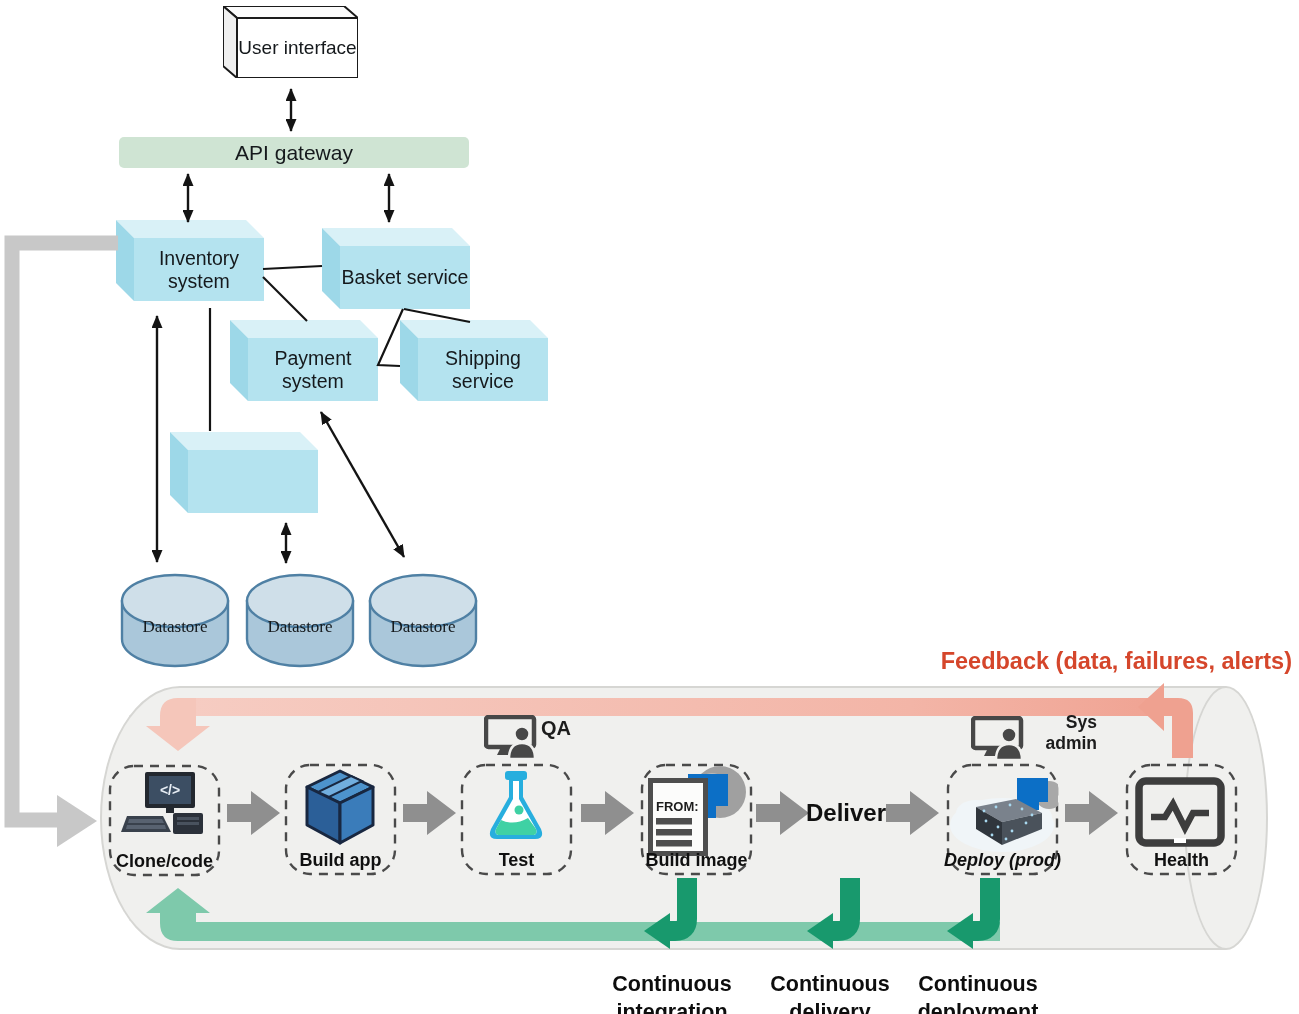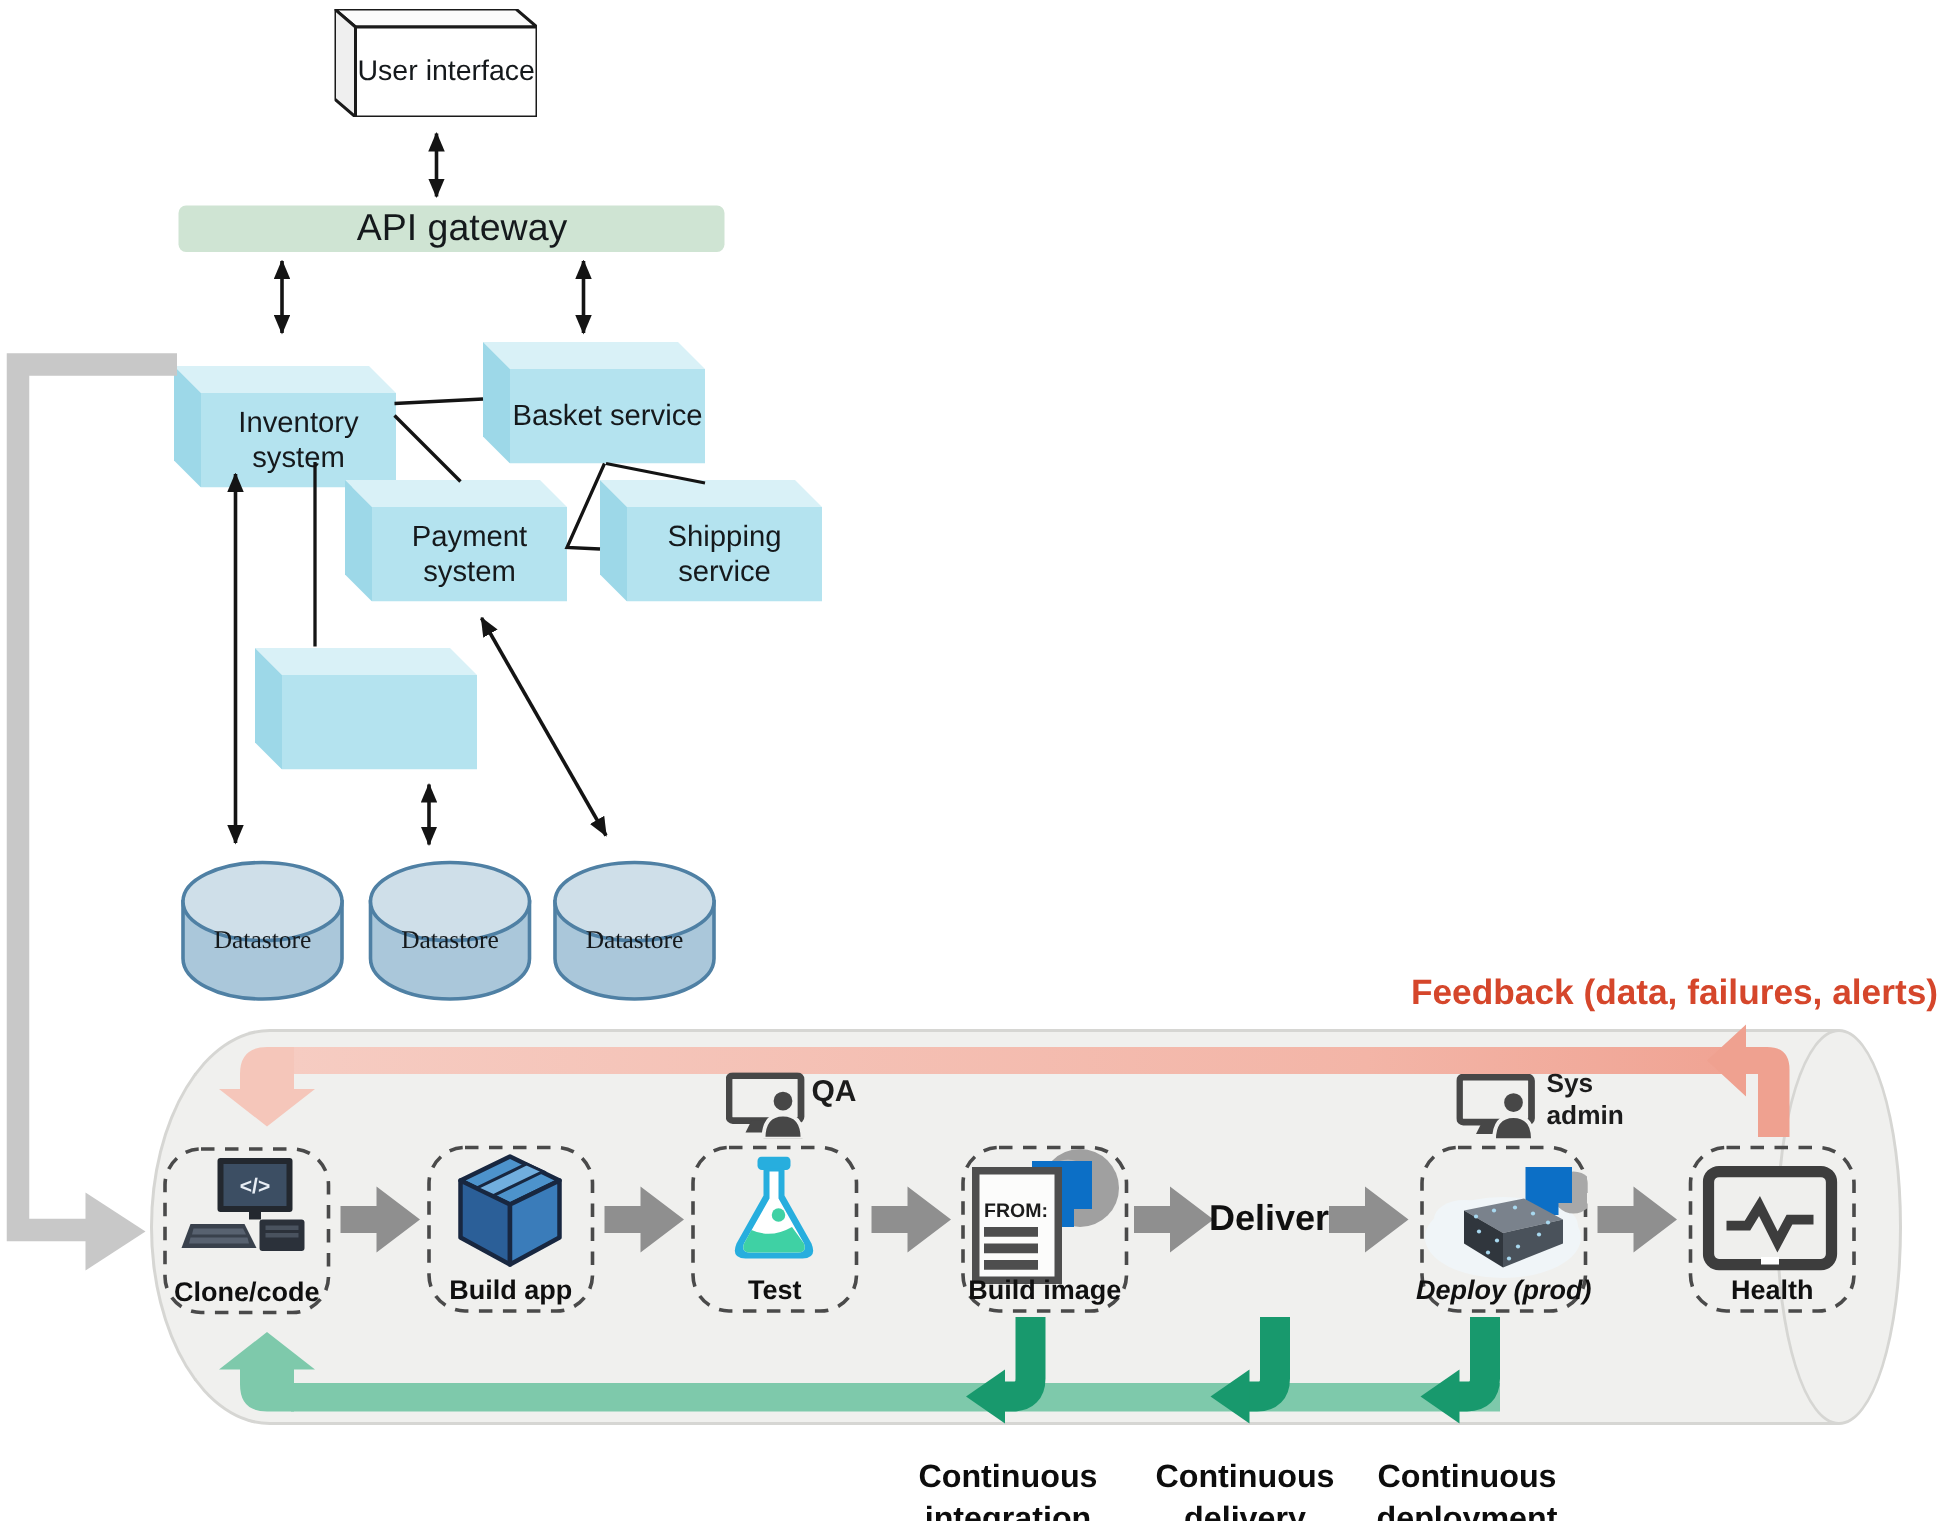"API gateway" .apibar { font-size: 25px -> 21px; padding-left: 14px -> none }
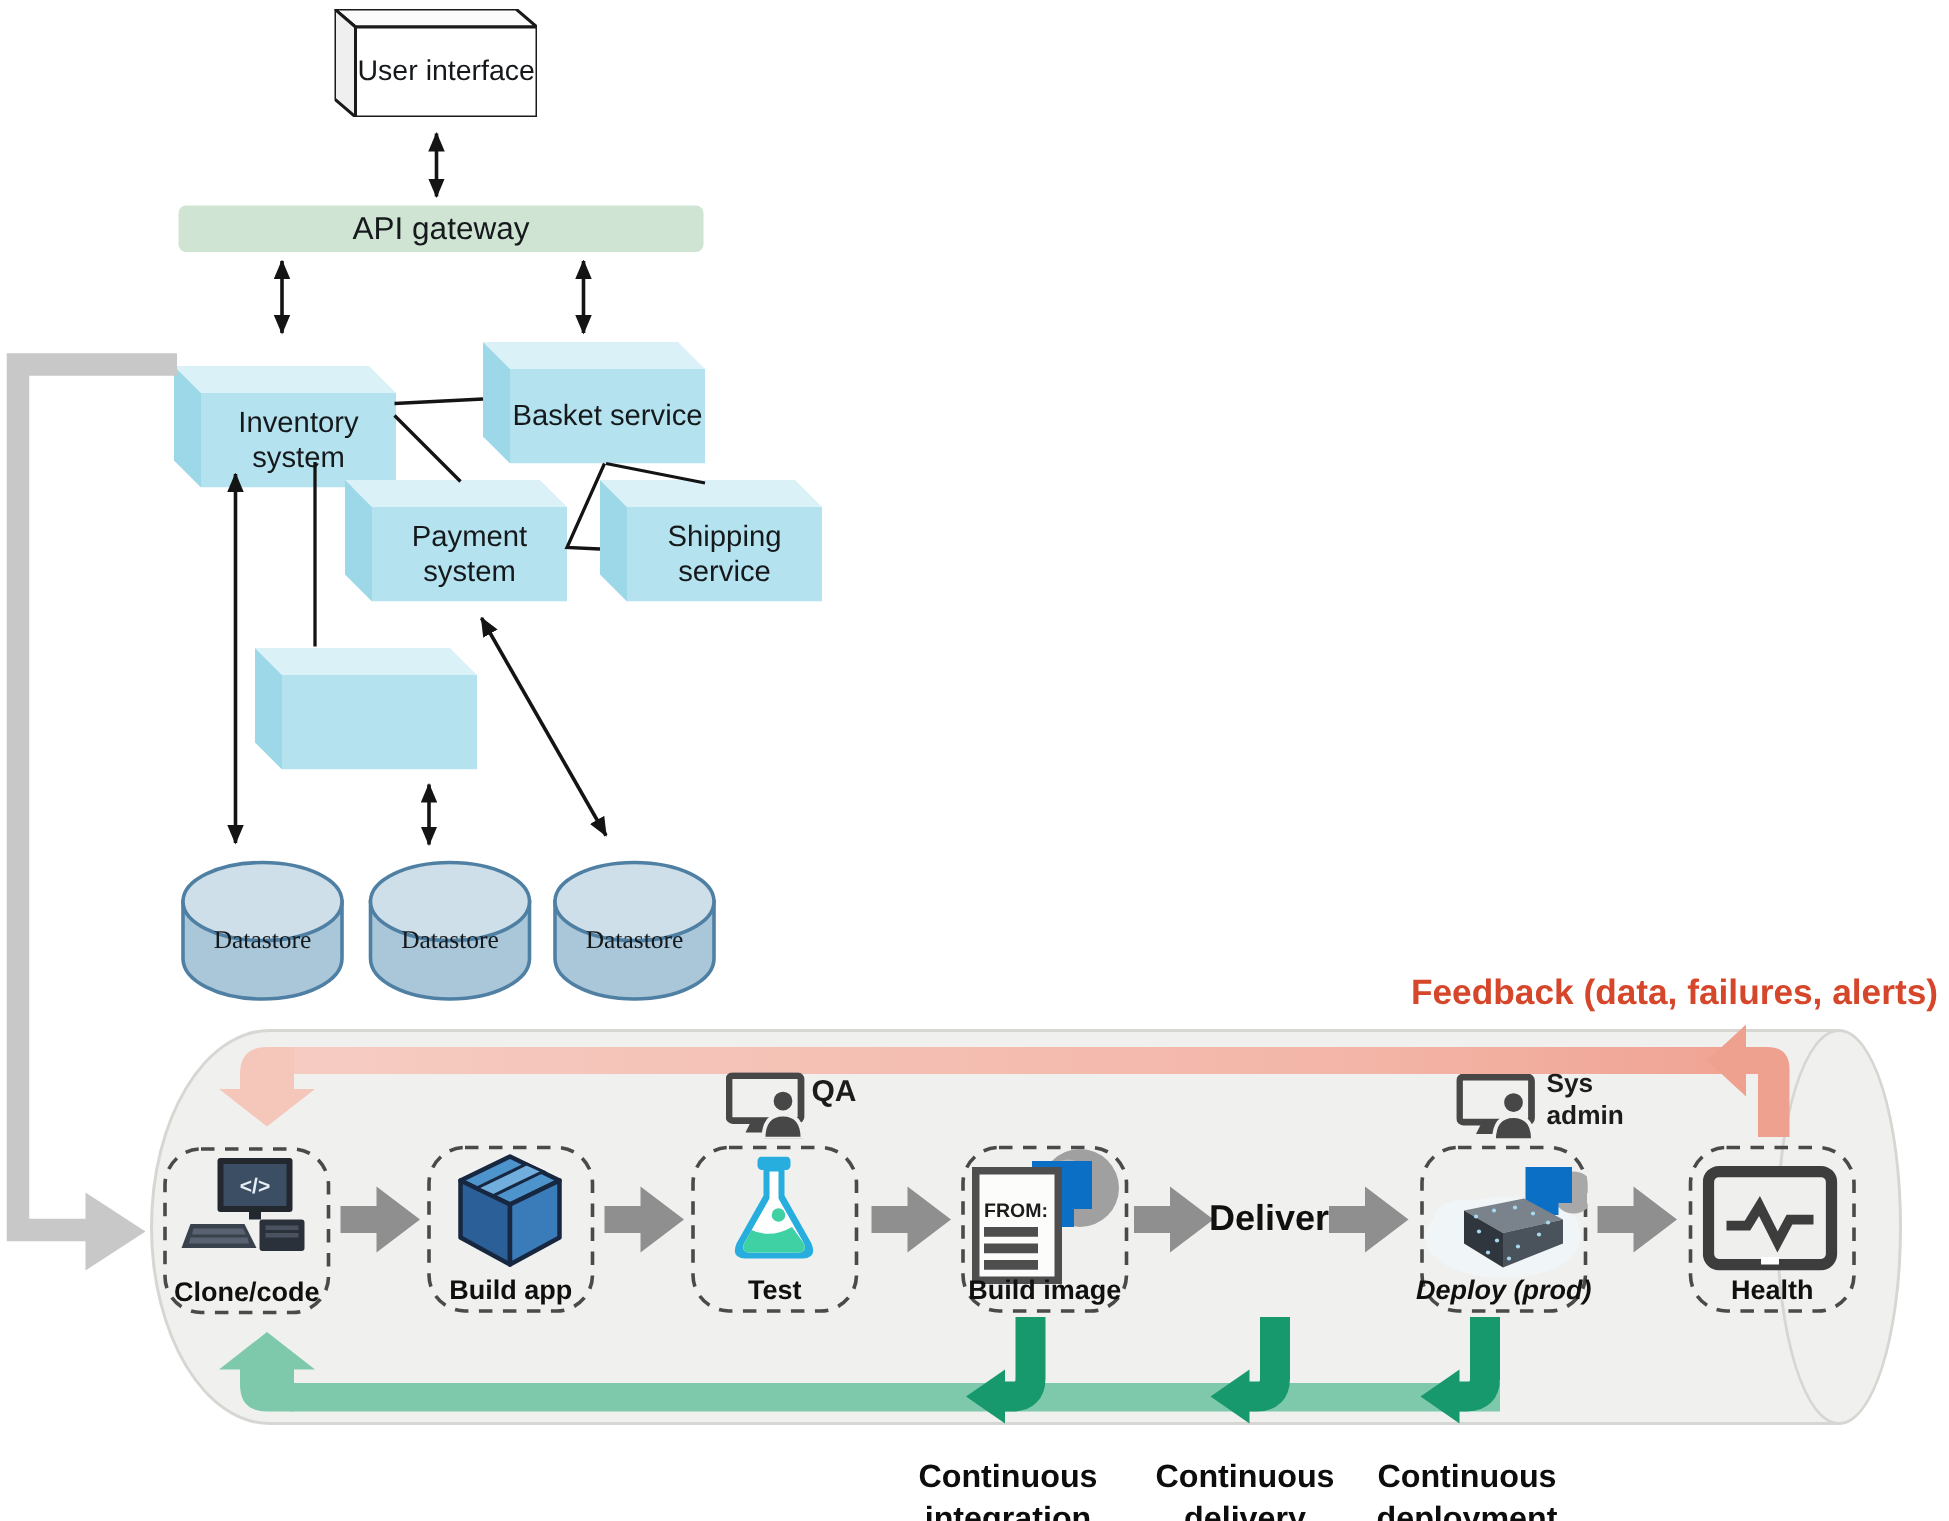"Inventory system" div.box3d { top: 244px -> 220px }
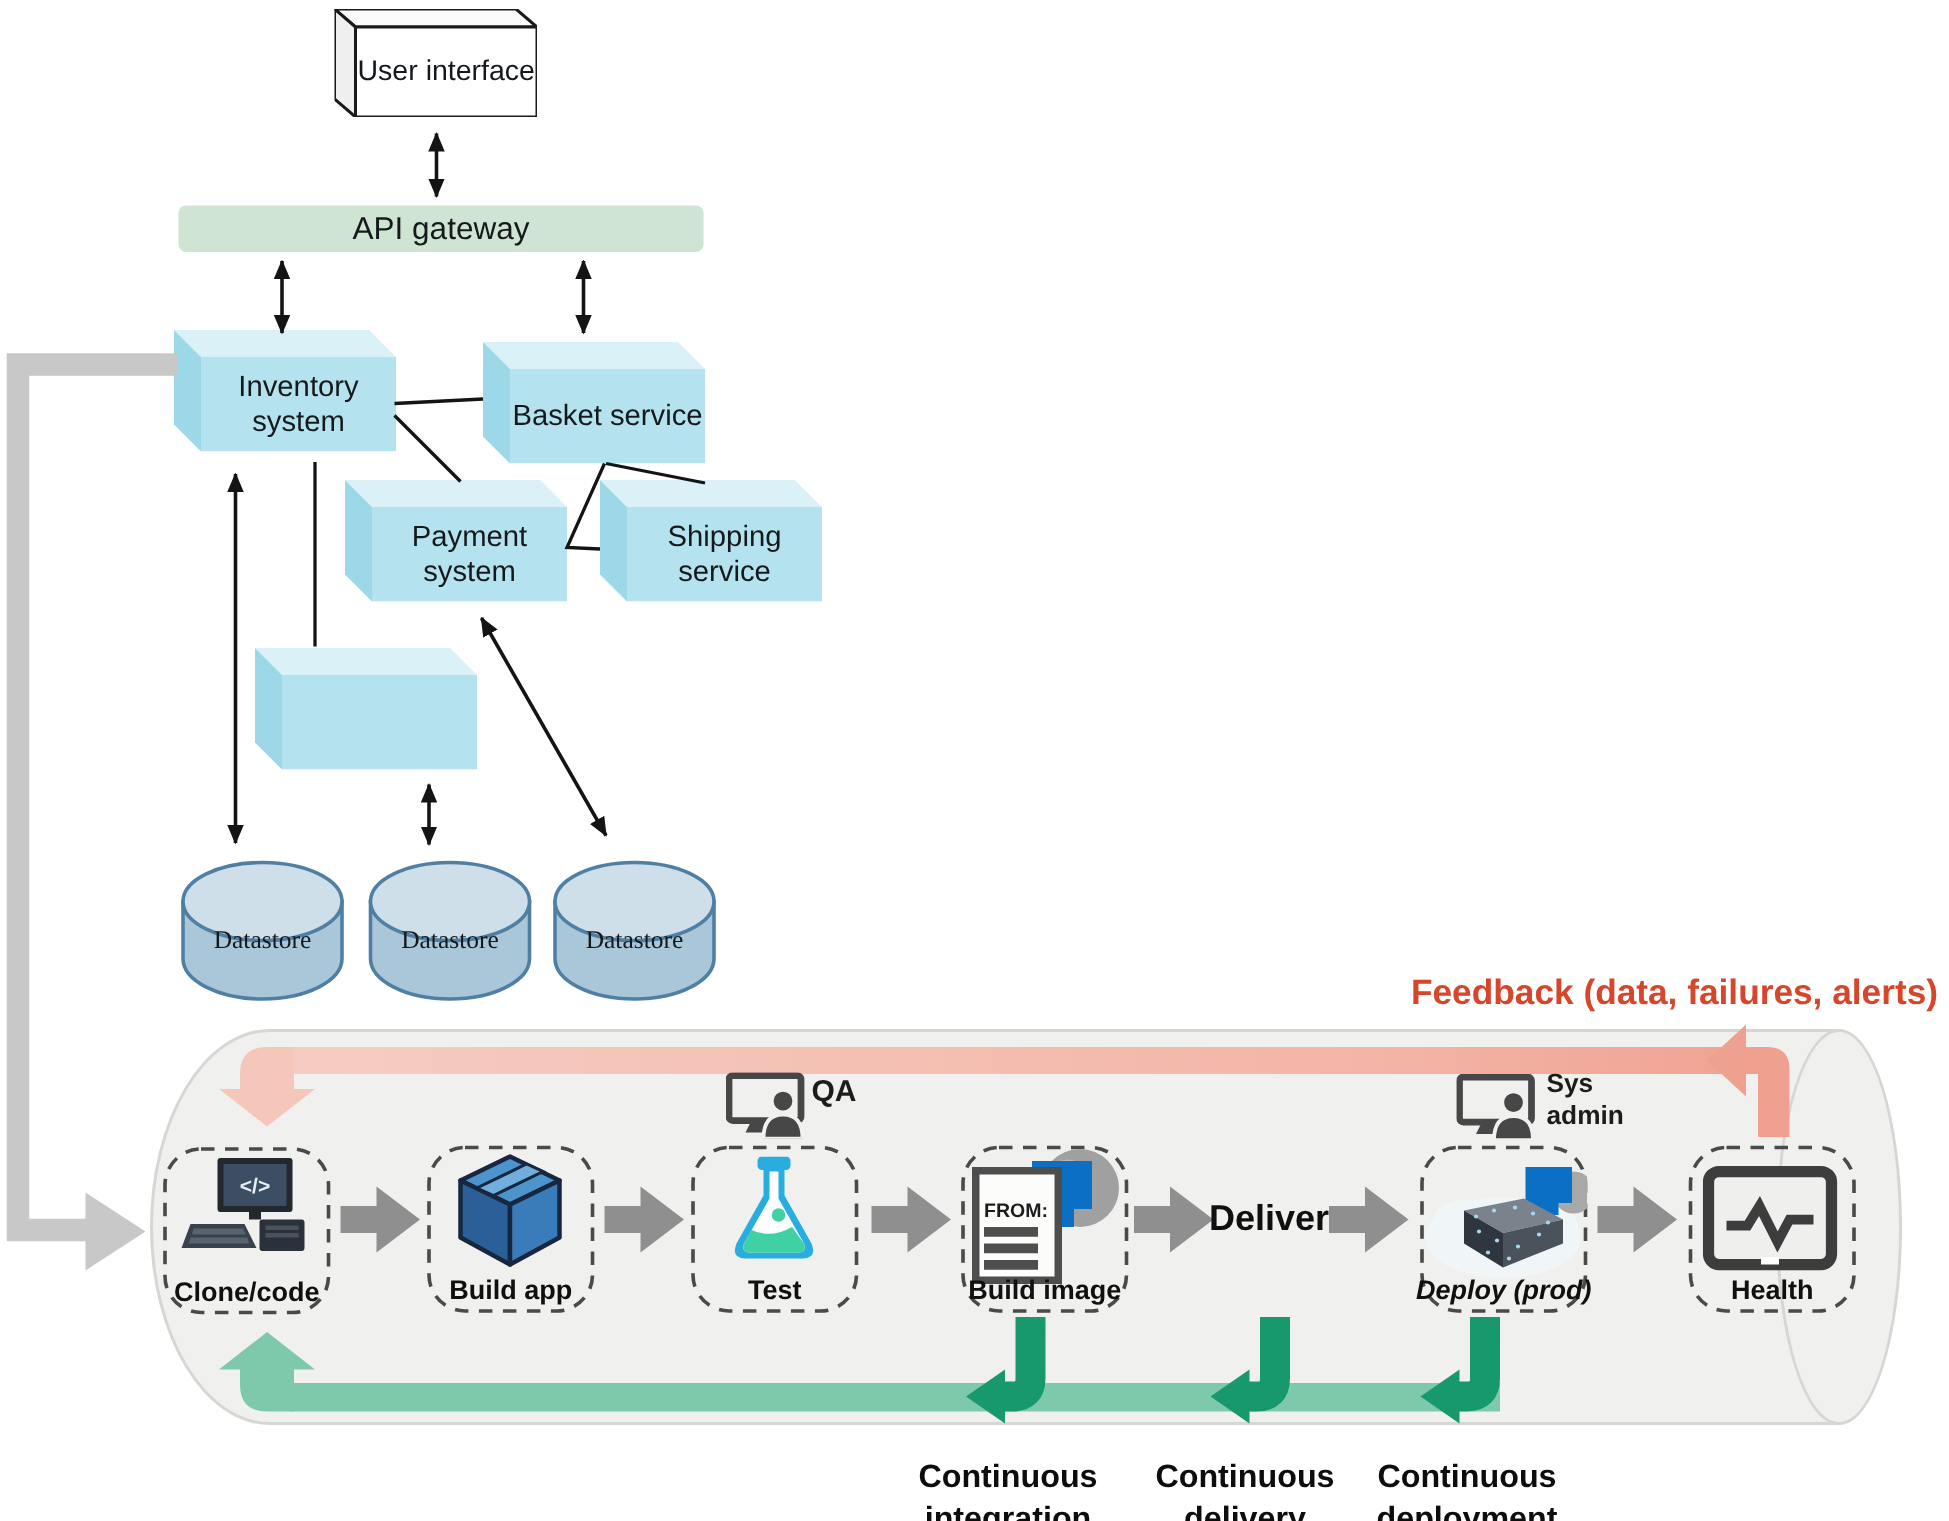"QA" .rolelabel { text-align: none -> right }
